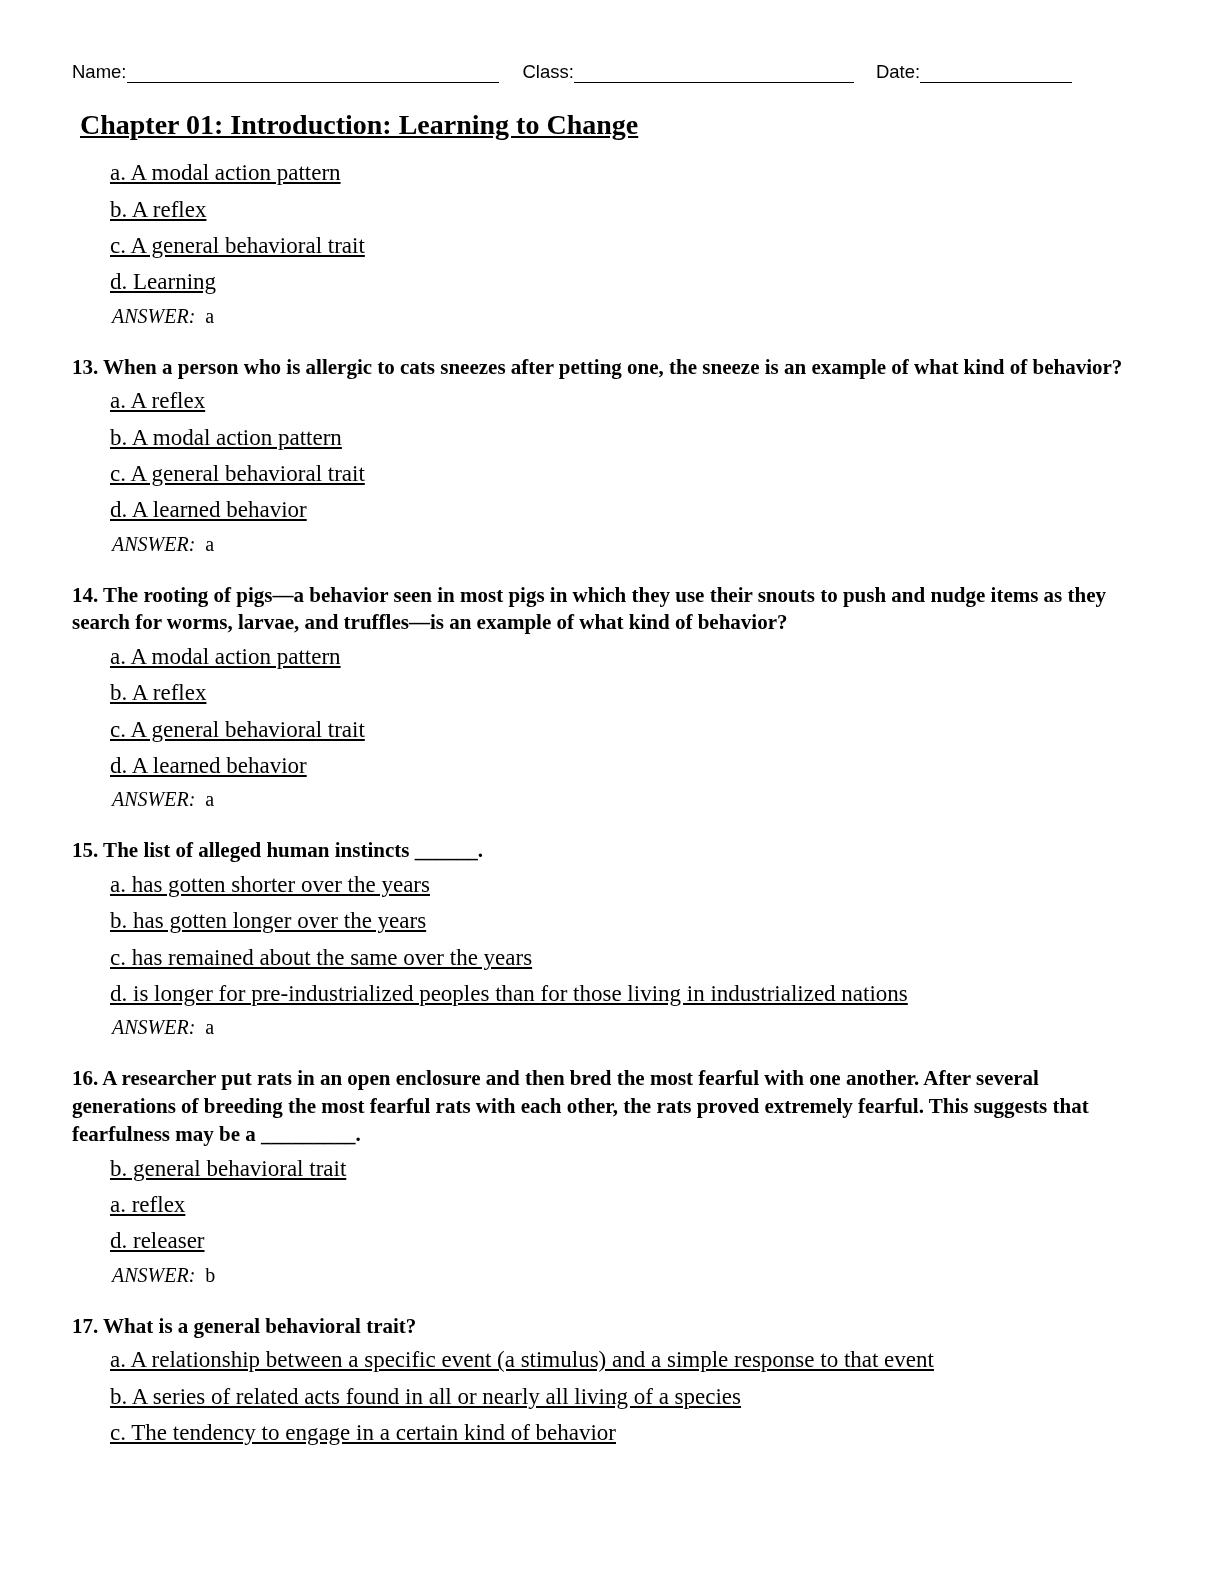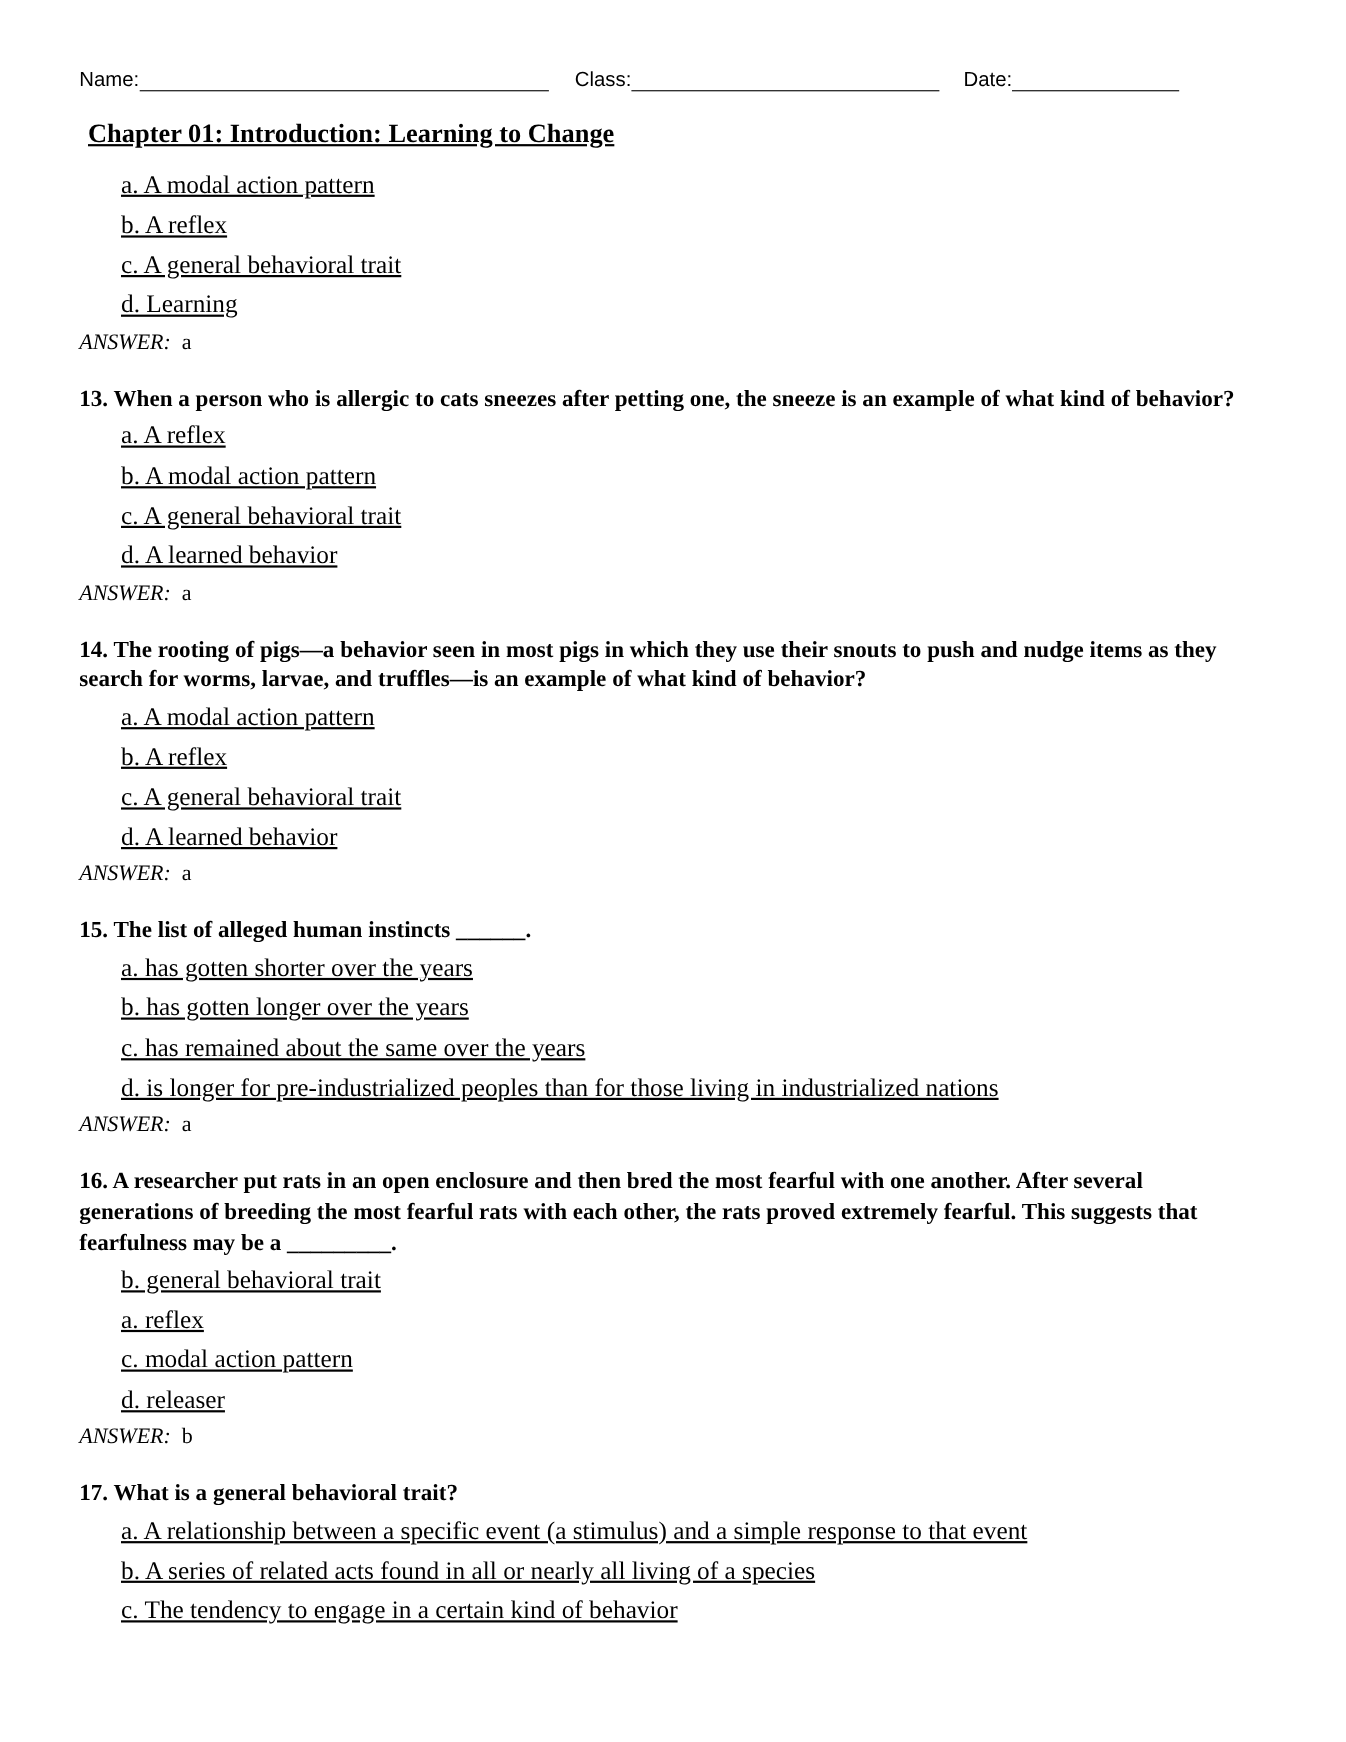"Chapter 01: Introduction: Learning to" .chapter-title { font-size: 24px -> 28px }
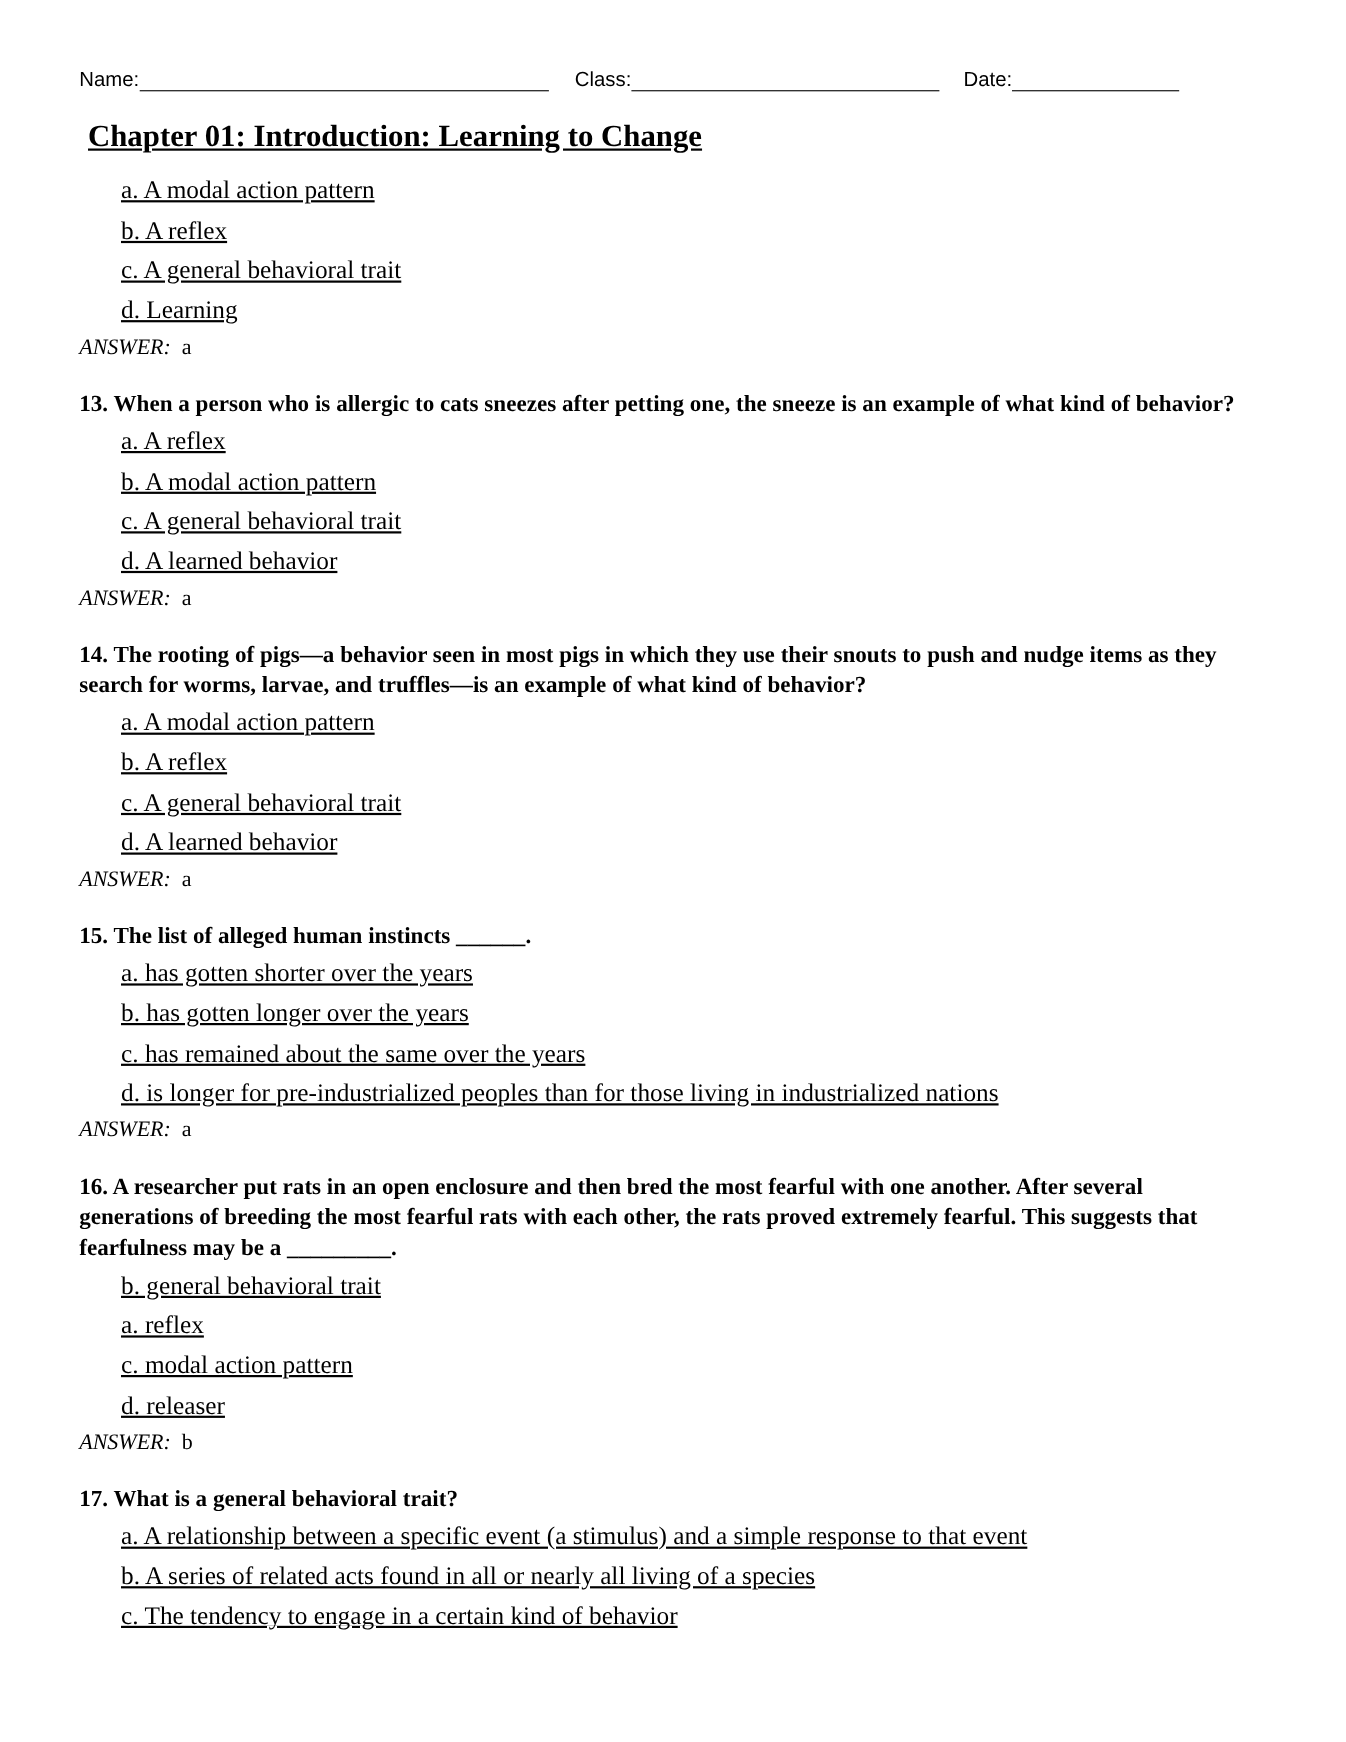"ANSWER: a" .answer { margin-left: none -> 40px }
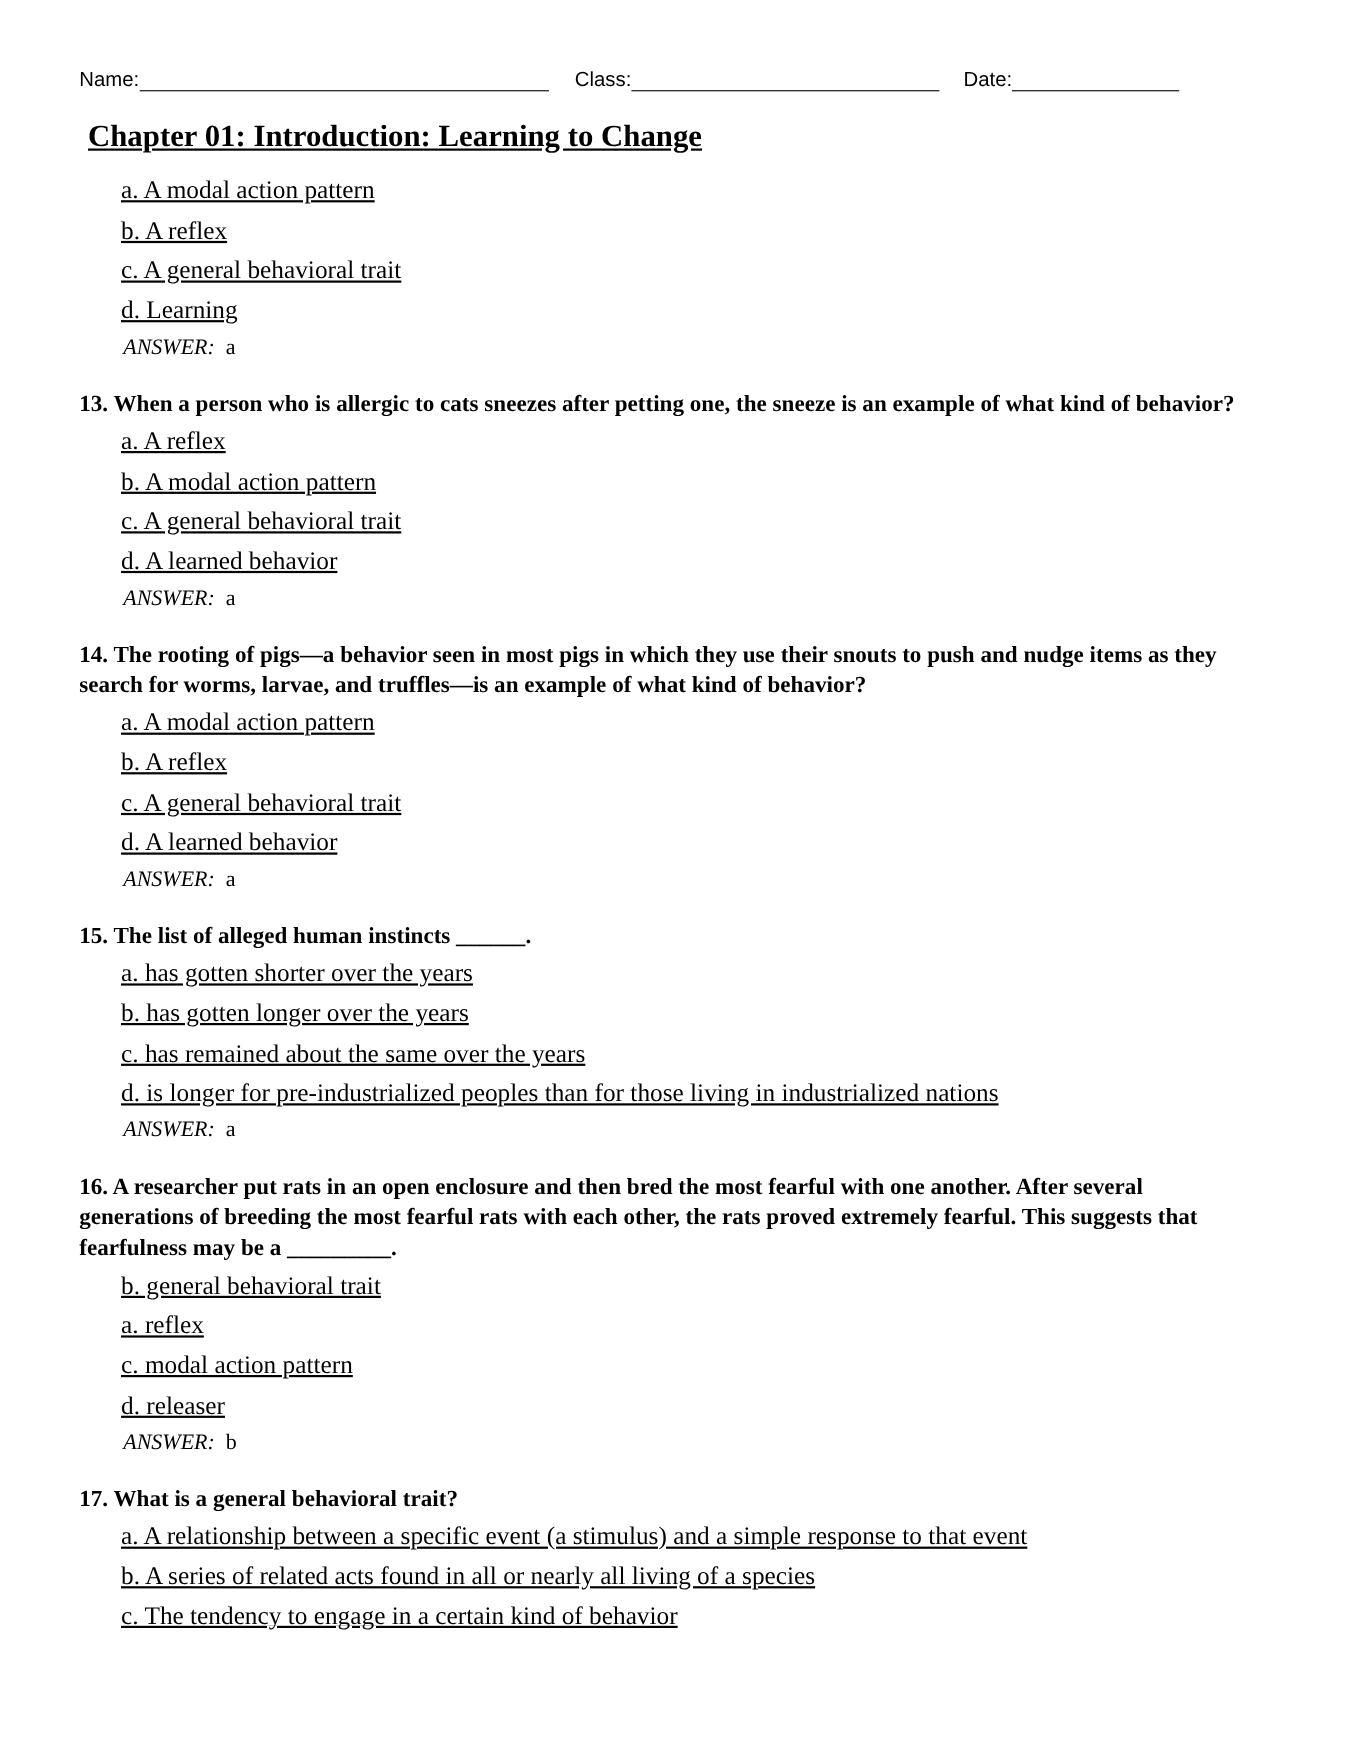"c. modal action pattern" li.choice { html: <li>c. modal action pattern</li> -> none }
